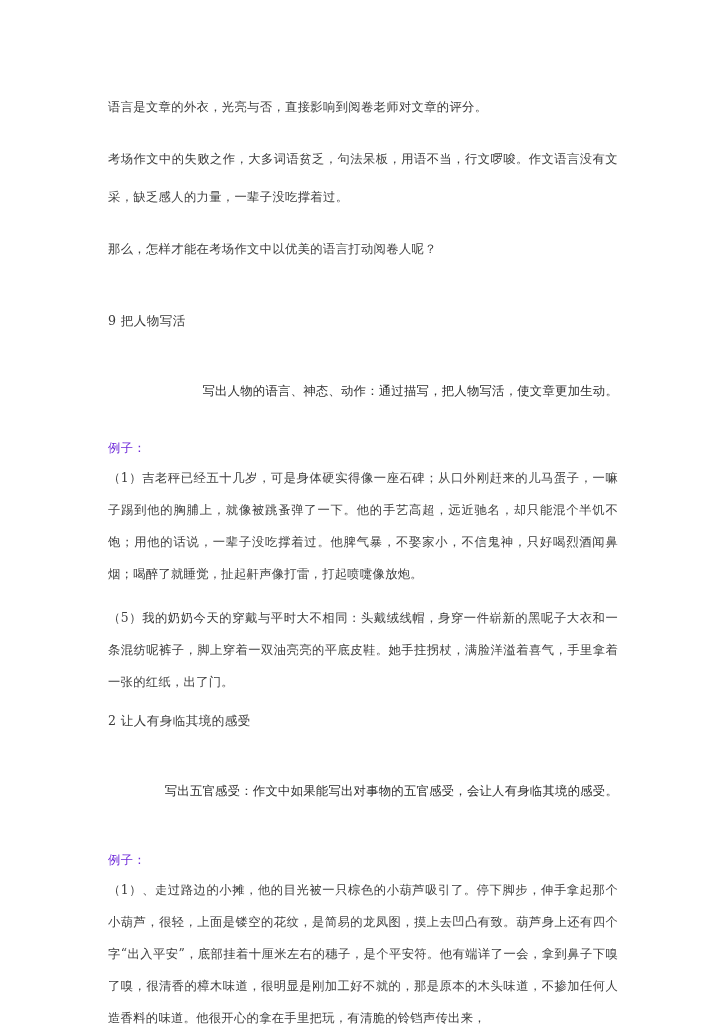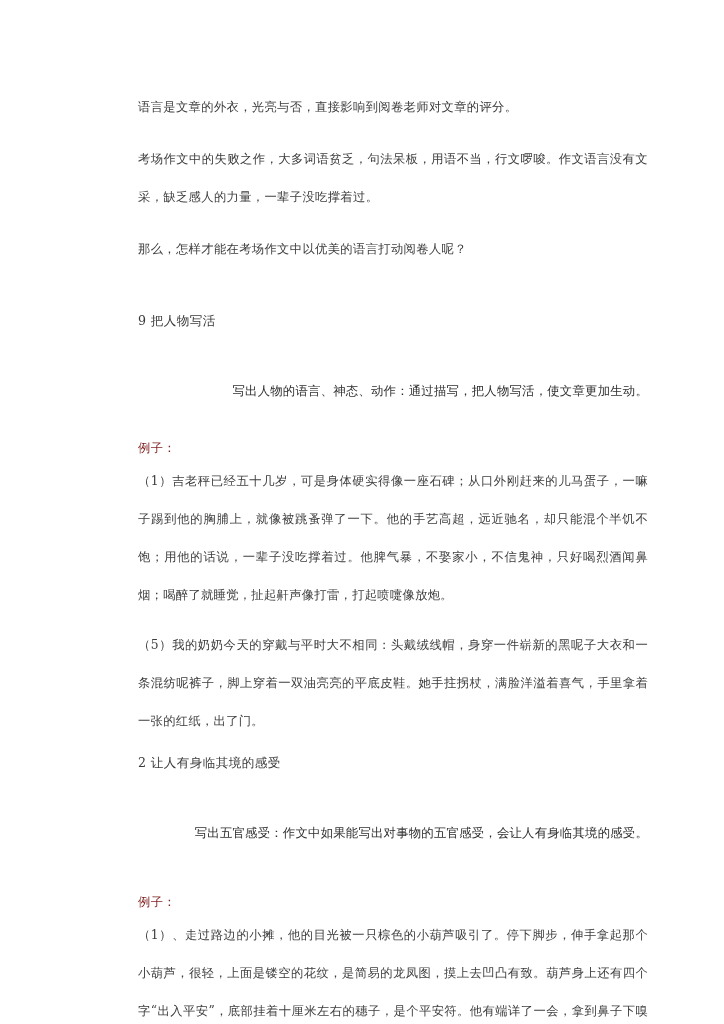"语言是文章的外衣，光亮与否，直接影响到阅卷老师对文章的评分。" .page { margin-left: 30px -> none }
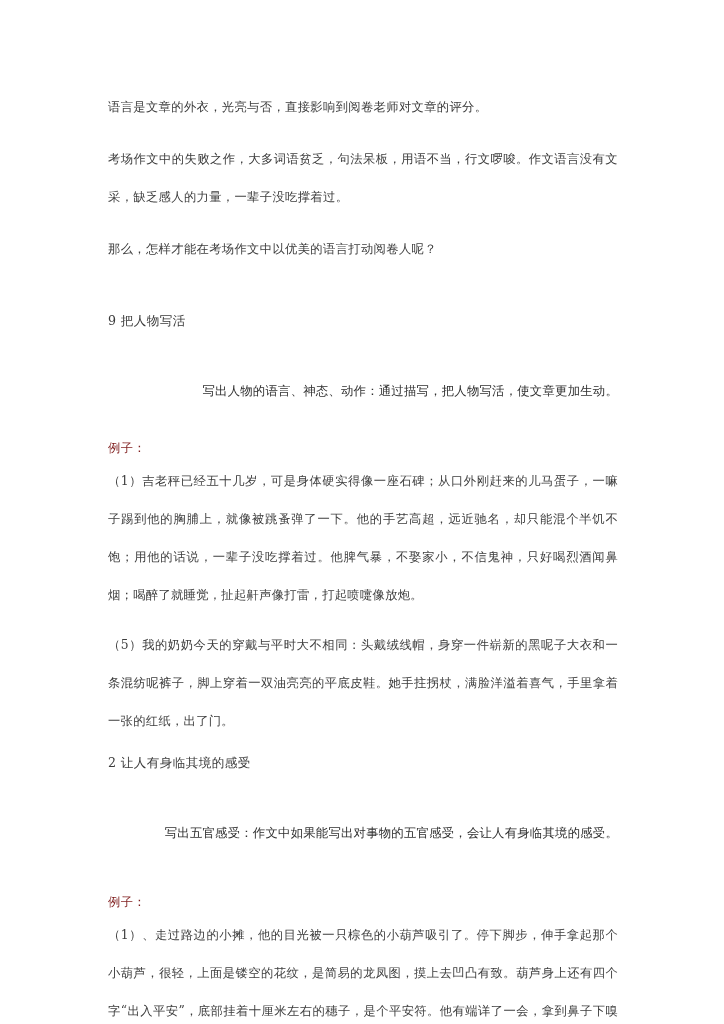"例子：" .label { color: #7f1d1d -> #6d28d9 }
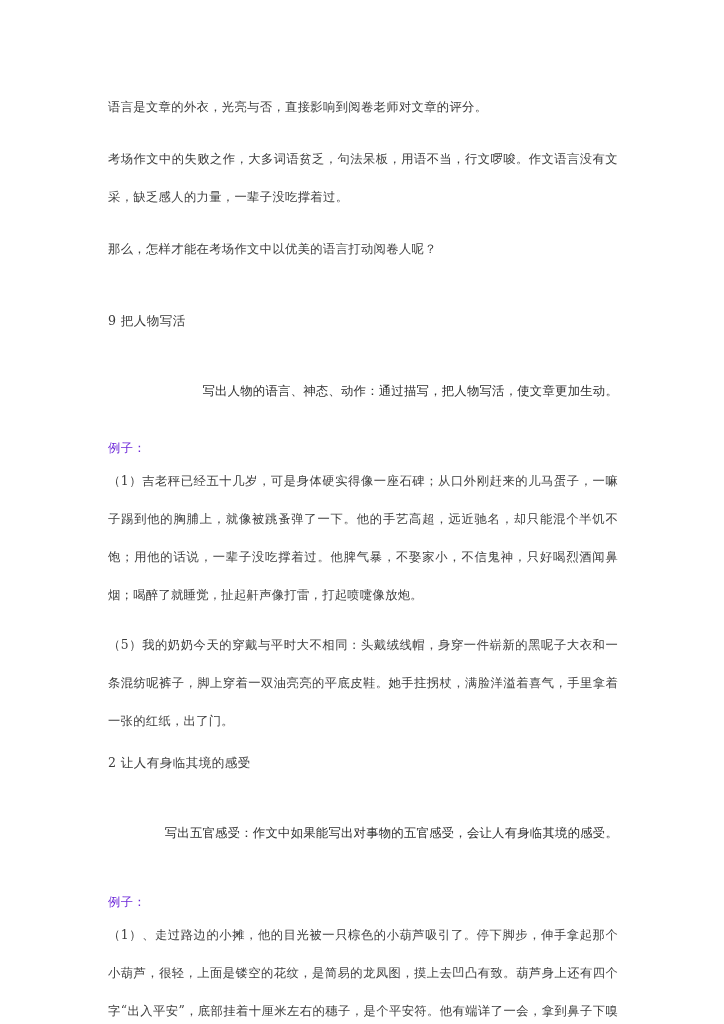"（1）吉老秤已经五十几岁，可是身体硬实得像一座石碑；从口外刚赶来的儿马蛋子，一嘛" .example { line-height: 38px -> 32px }
